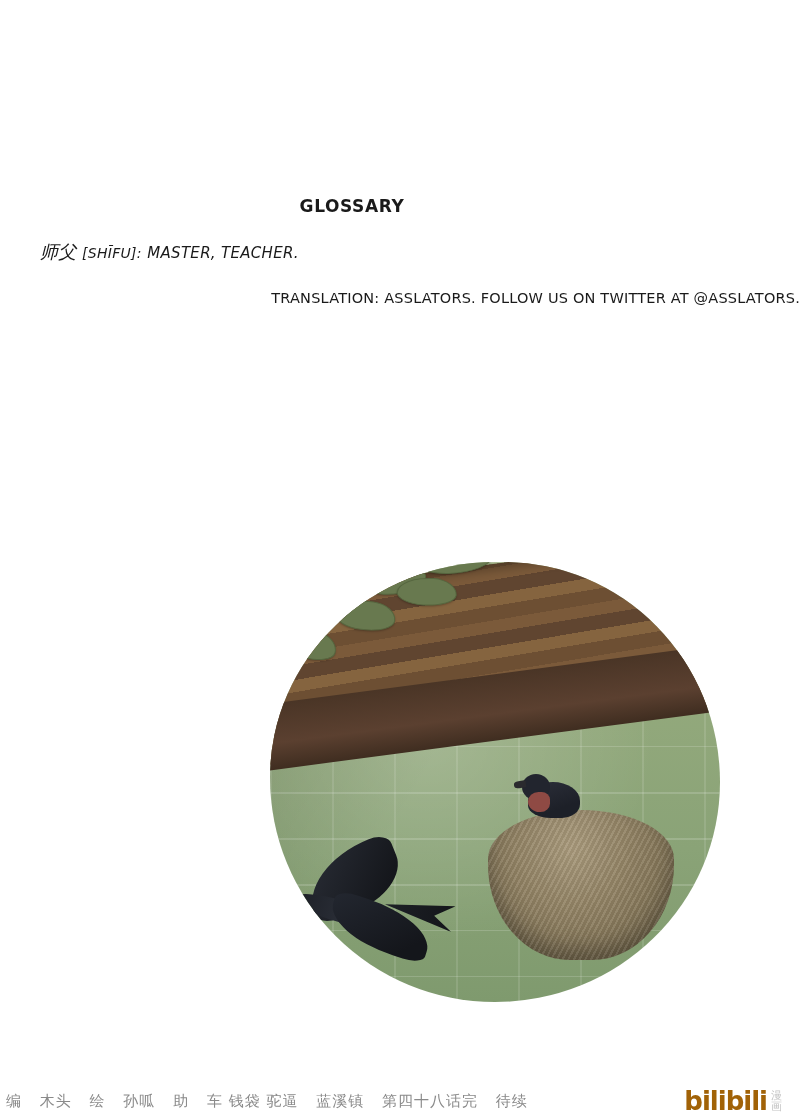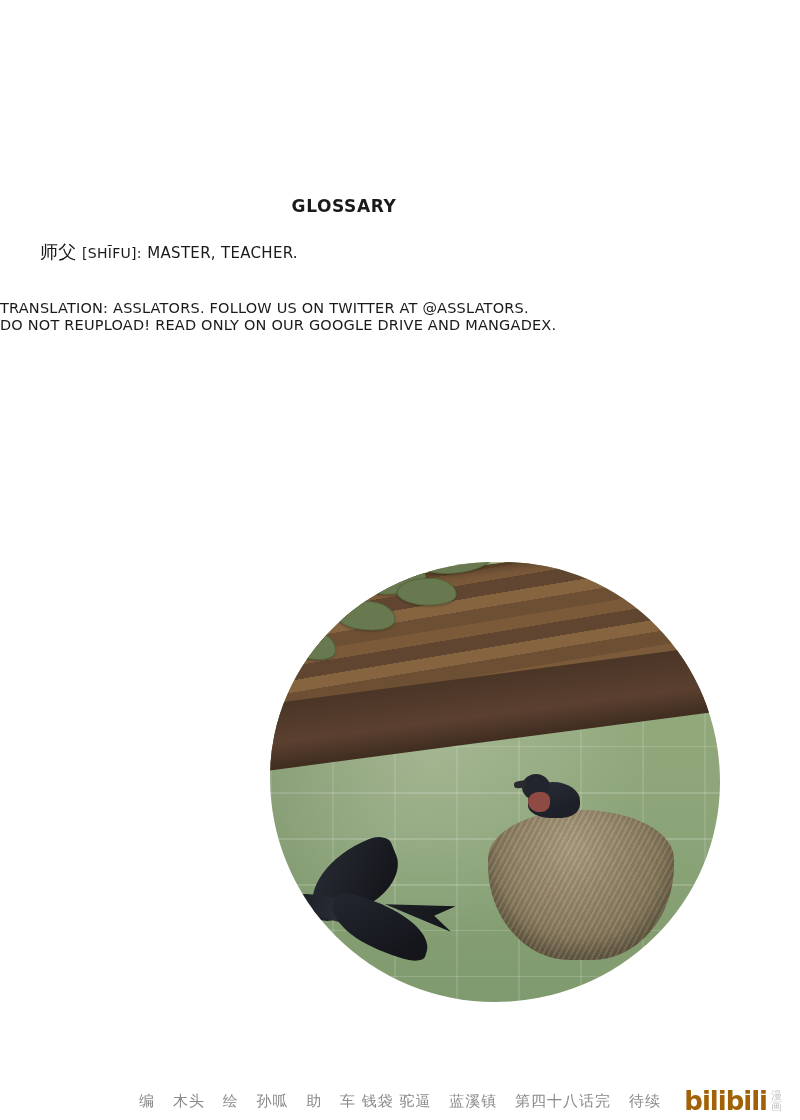"GLOSSARY" .glossary-title { padding-left: none -> 8px }
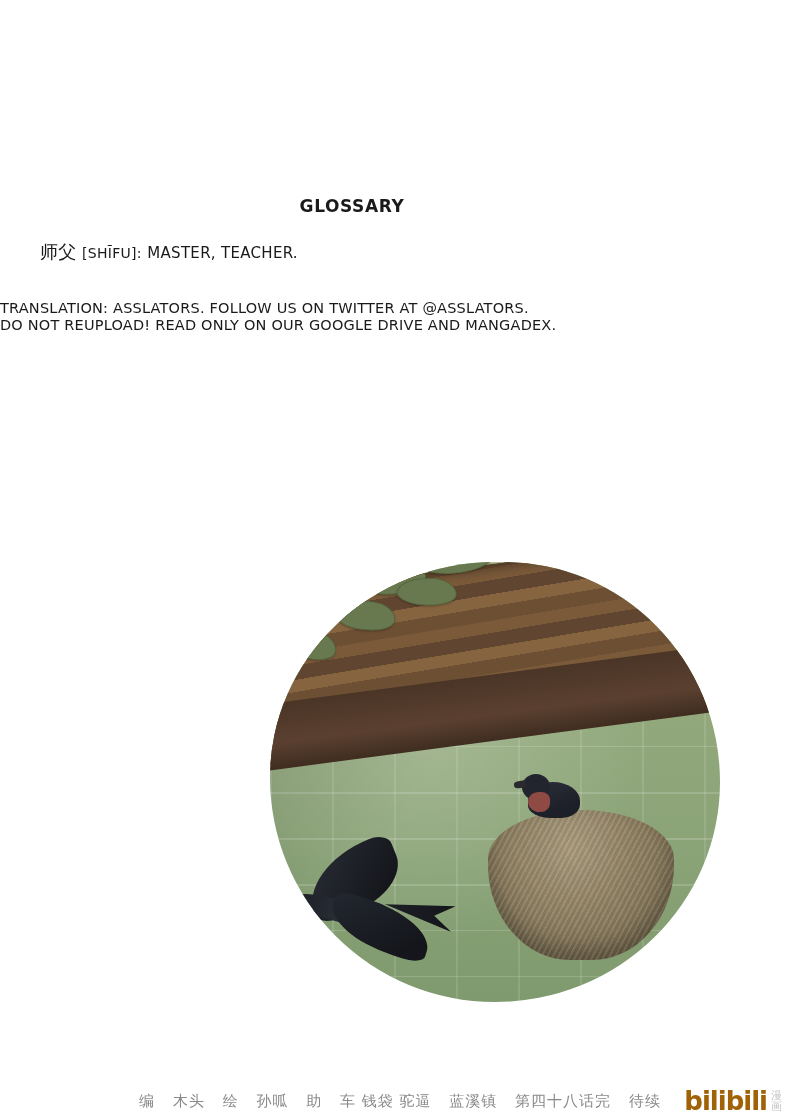"师父 [SHĪFU]: MASTER, TEACHER." .glossary-entry { font-style: none -> italic }
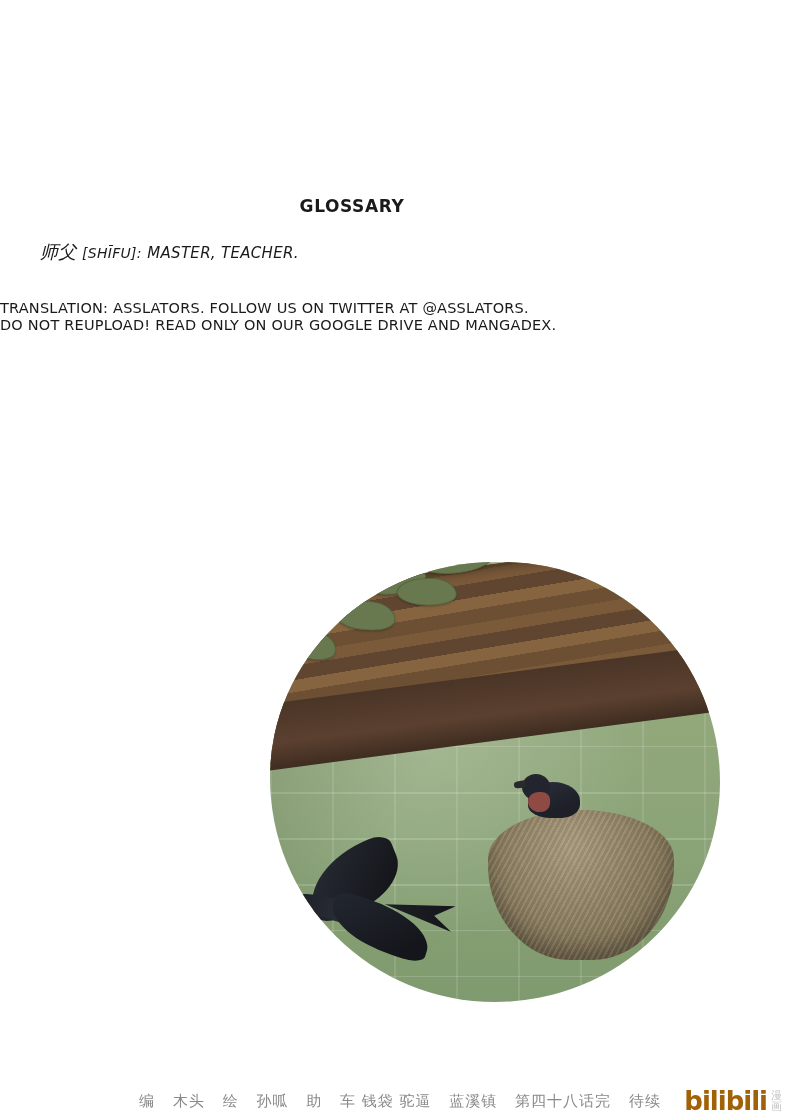"TRANSLATION: ASSLATORS. FOLLOW US ON" .notice { text-align: left -> right; top: 300px -> 290px }
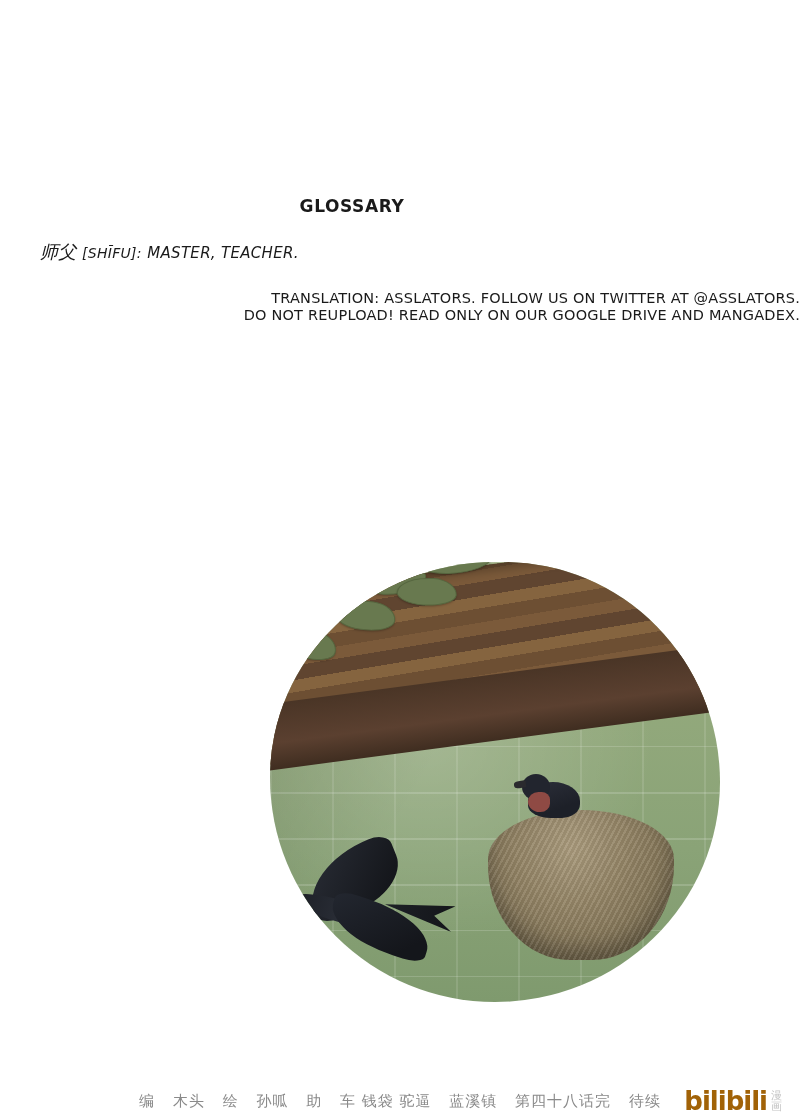"DO NOT REUPLOAD! READ ONLY" div { html: <div>DO NOT REUPLOAD! READ ONLY ON OUR GOOGLE DRIVE AND MANGADEX.</div> -> none }
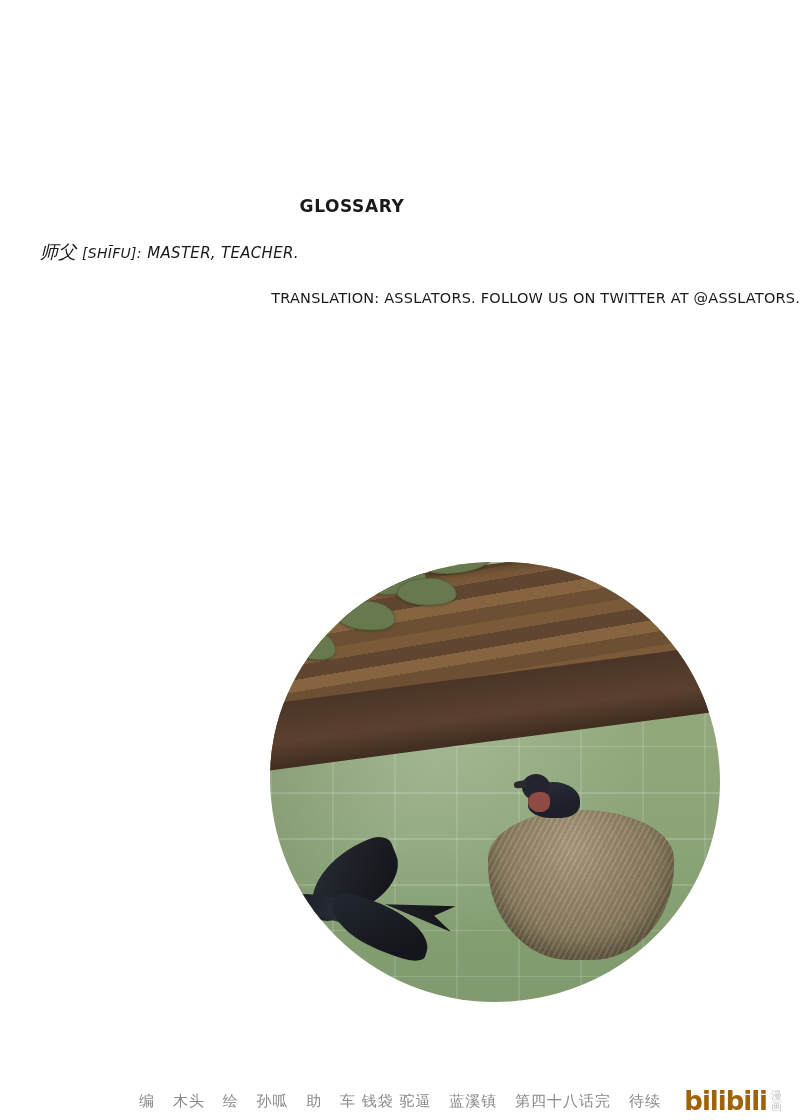"编 木头 绘 孙呱 助" .footer { text-align: center -> none }
